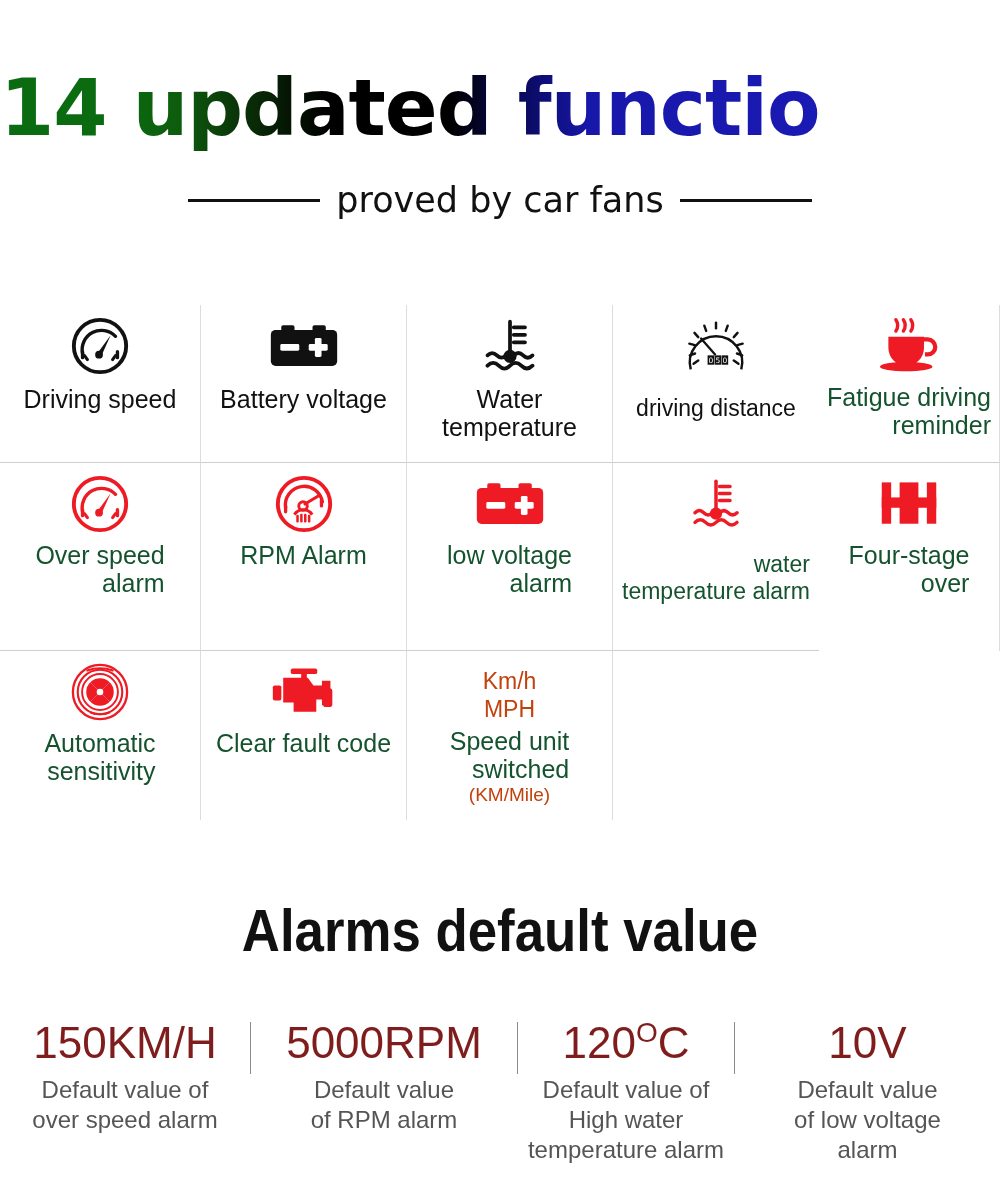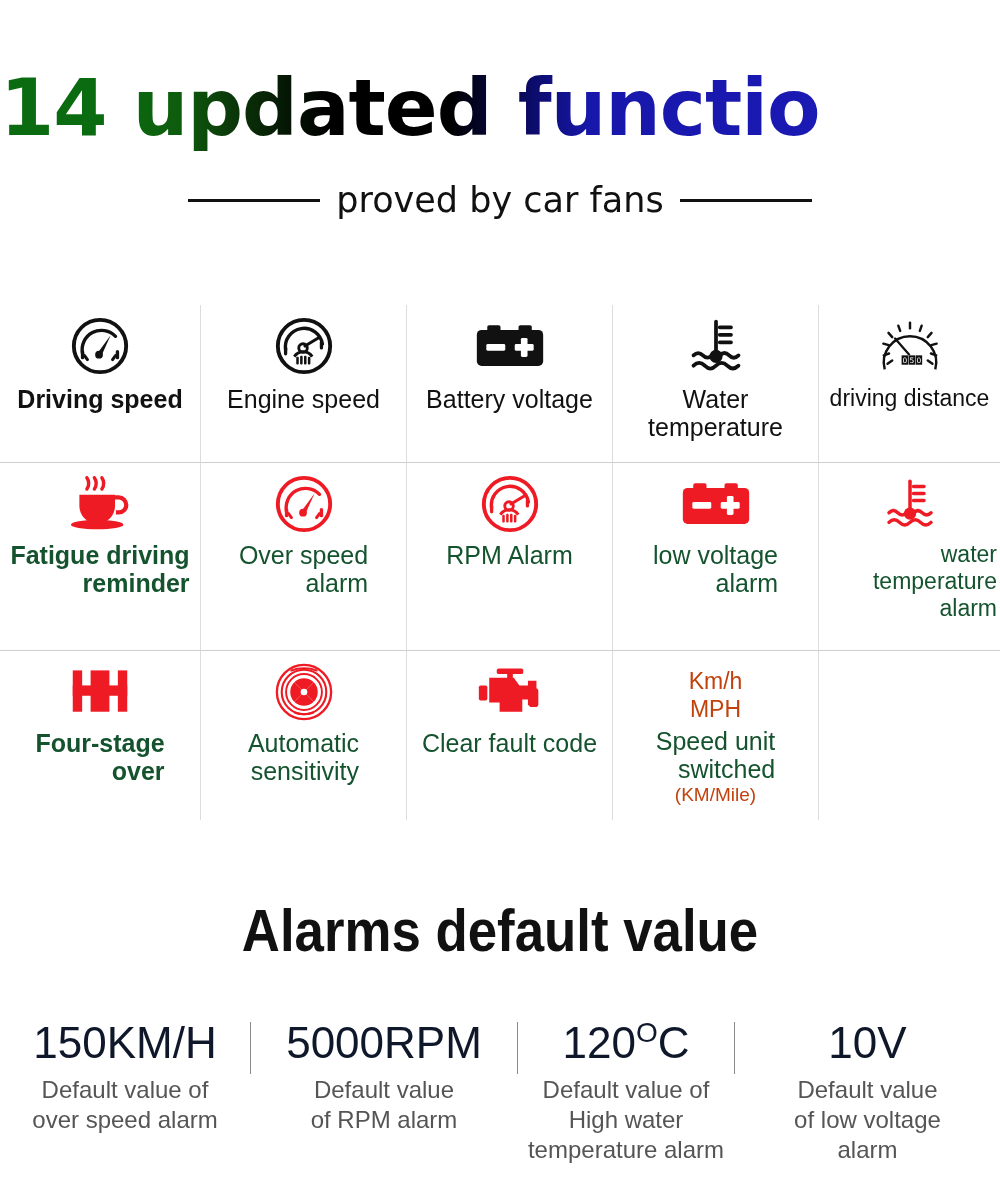"Driving speed" .cell.first-col { font-weight: bold -> none }
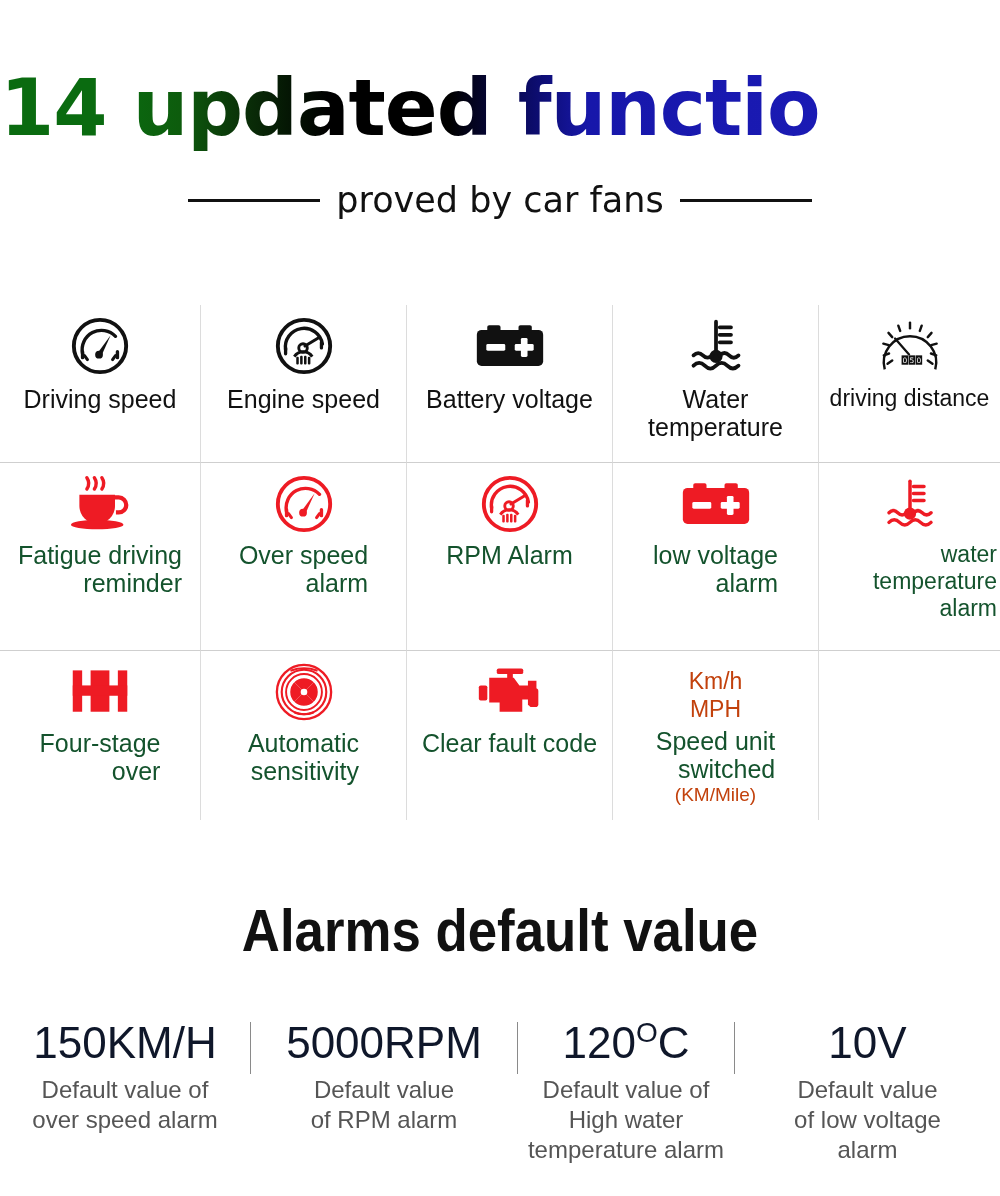"Engine speed" div.cell { html: <div> <div> <svg> <circle></circle> <path></path> <path></path> <path></path> <circle></circle> <g> <rect></rect> <rect></rect> <rect></rect> <rect></rect> </g> <path></path> </svg> </div> <div>Engine speed</div> </div> -> none }
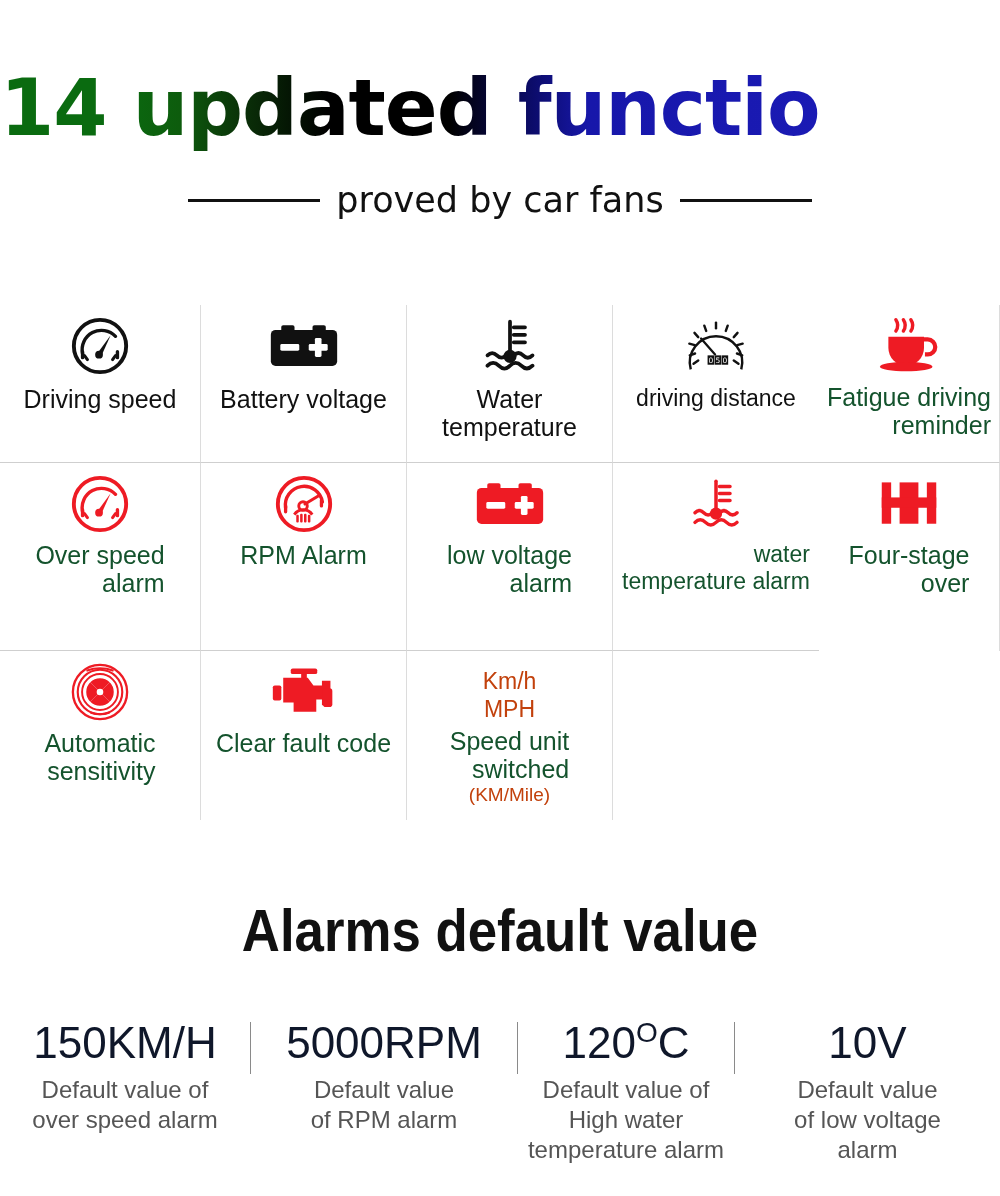"driving distance" .label.small { margin-top: none -> 10px }
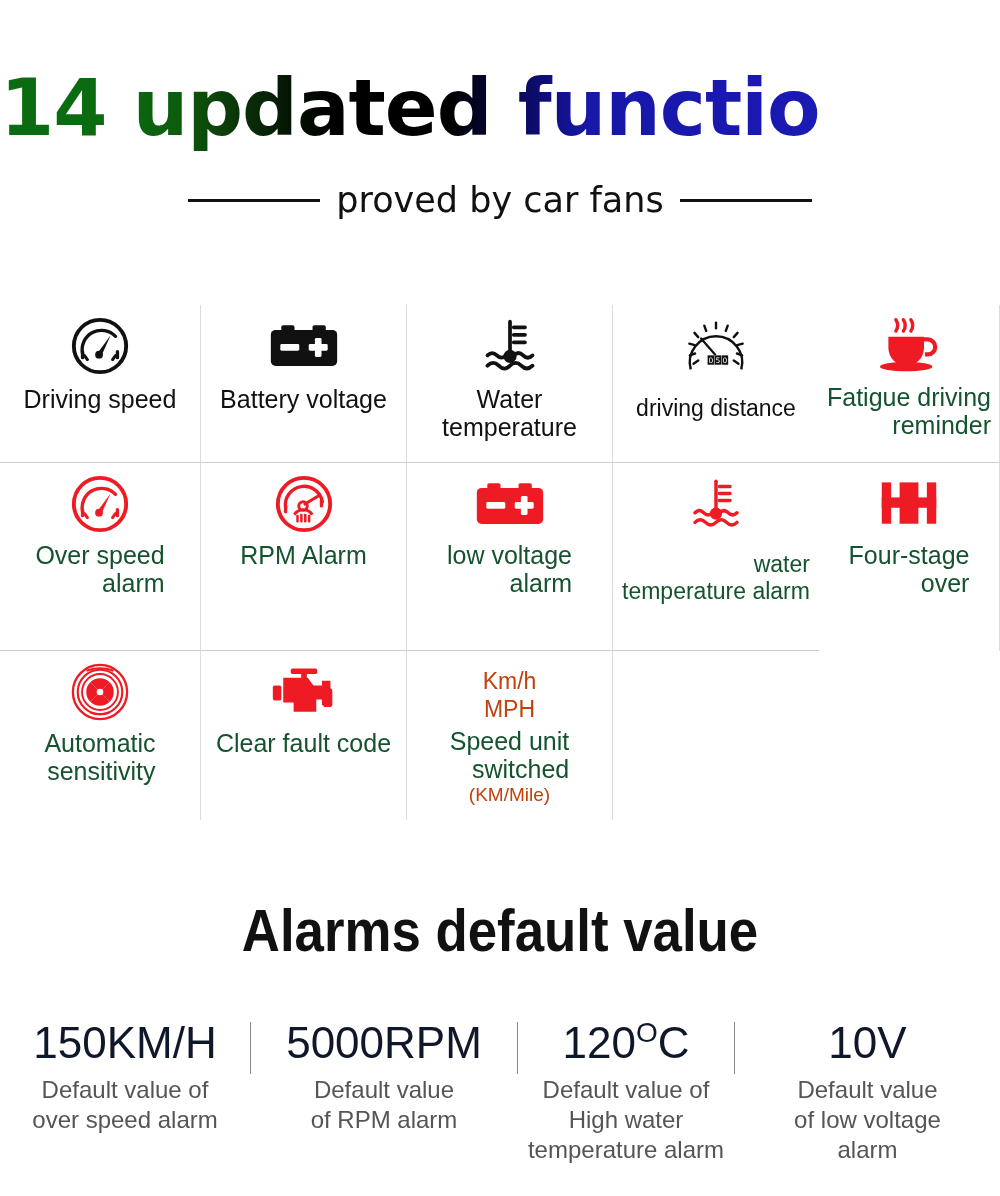"150KM/H" .dvalue { color: #0f172a -> #7f1d1d }
